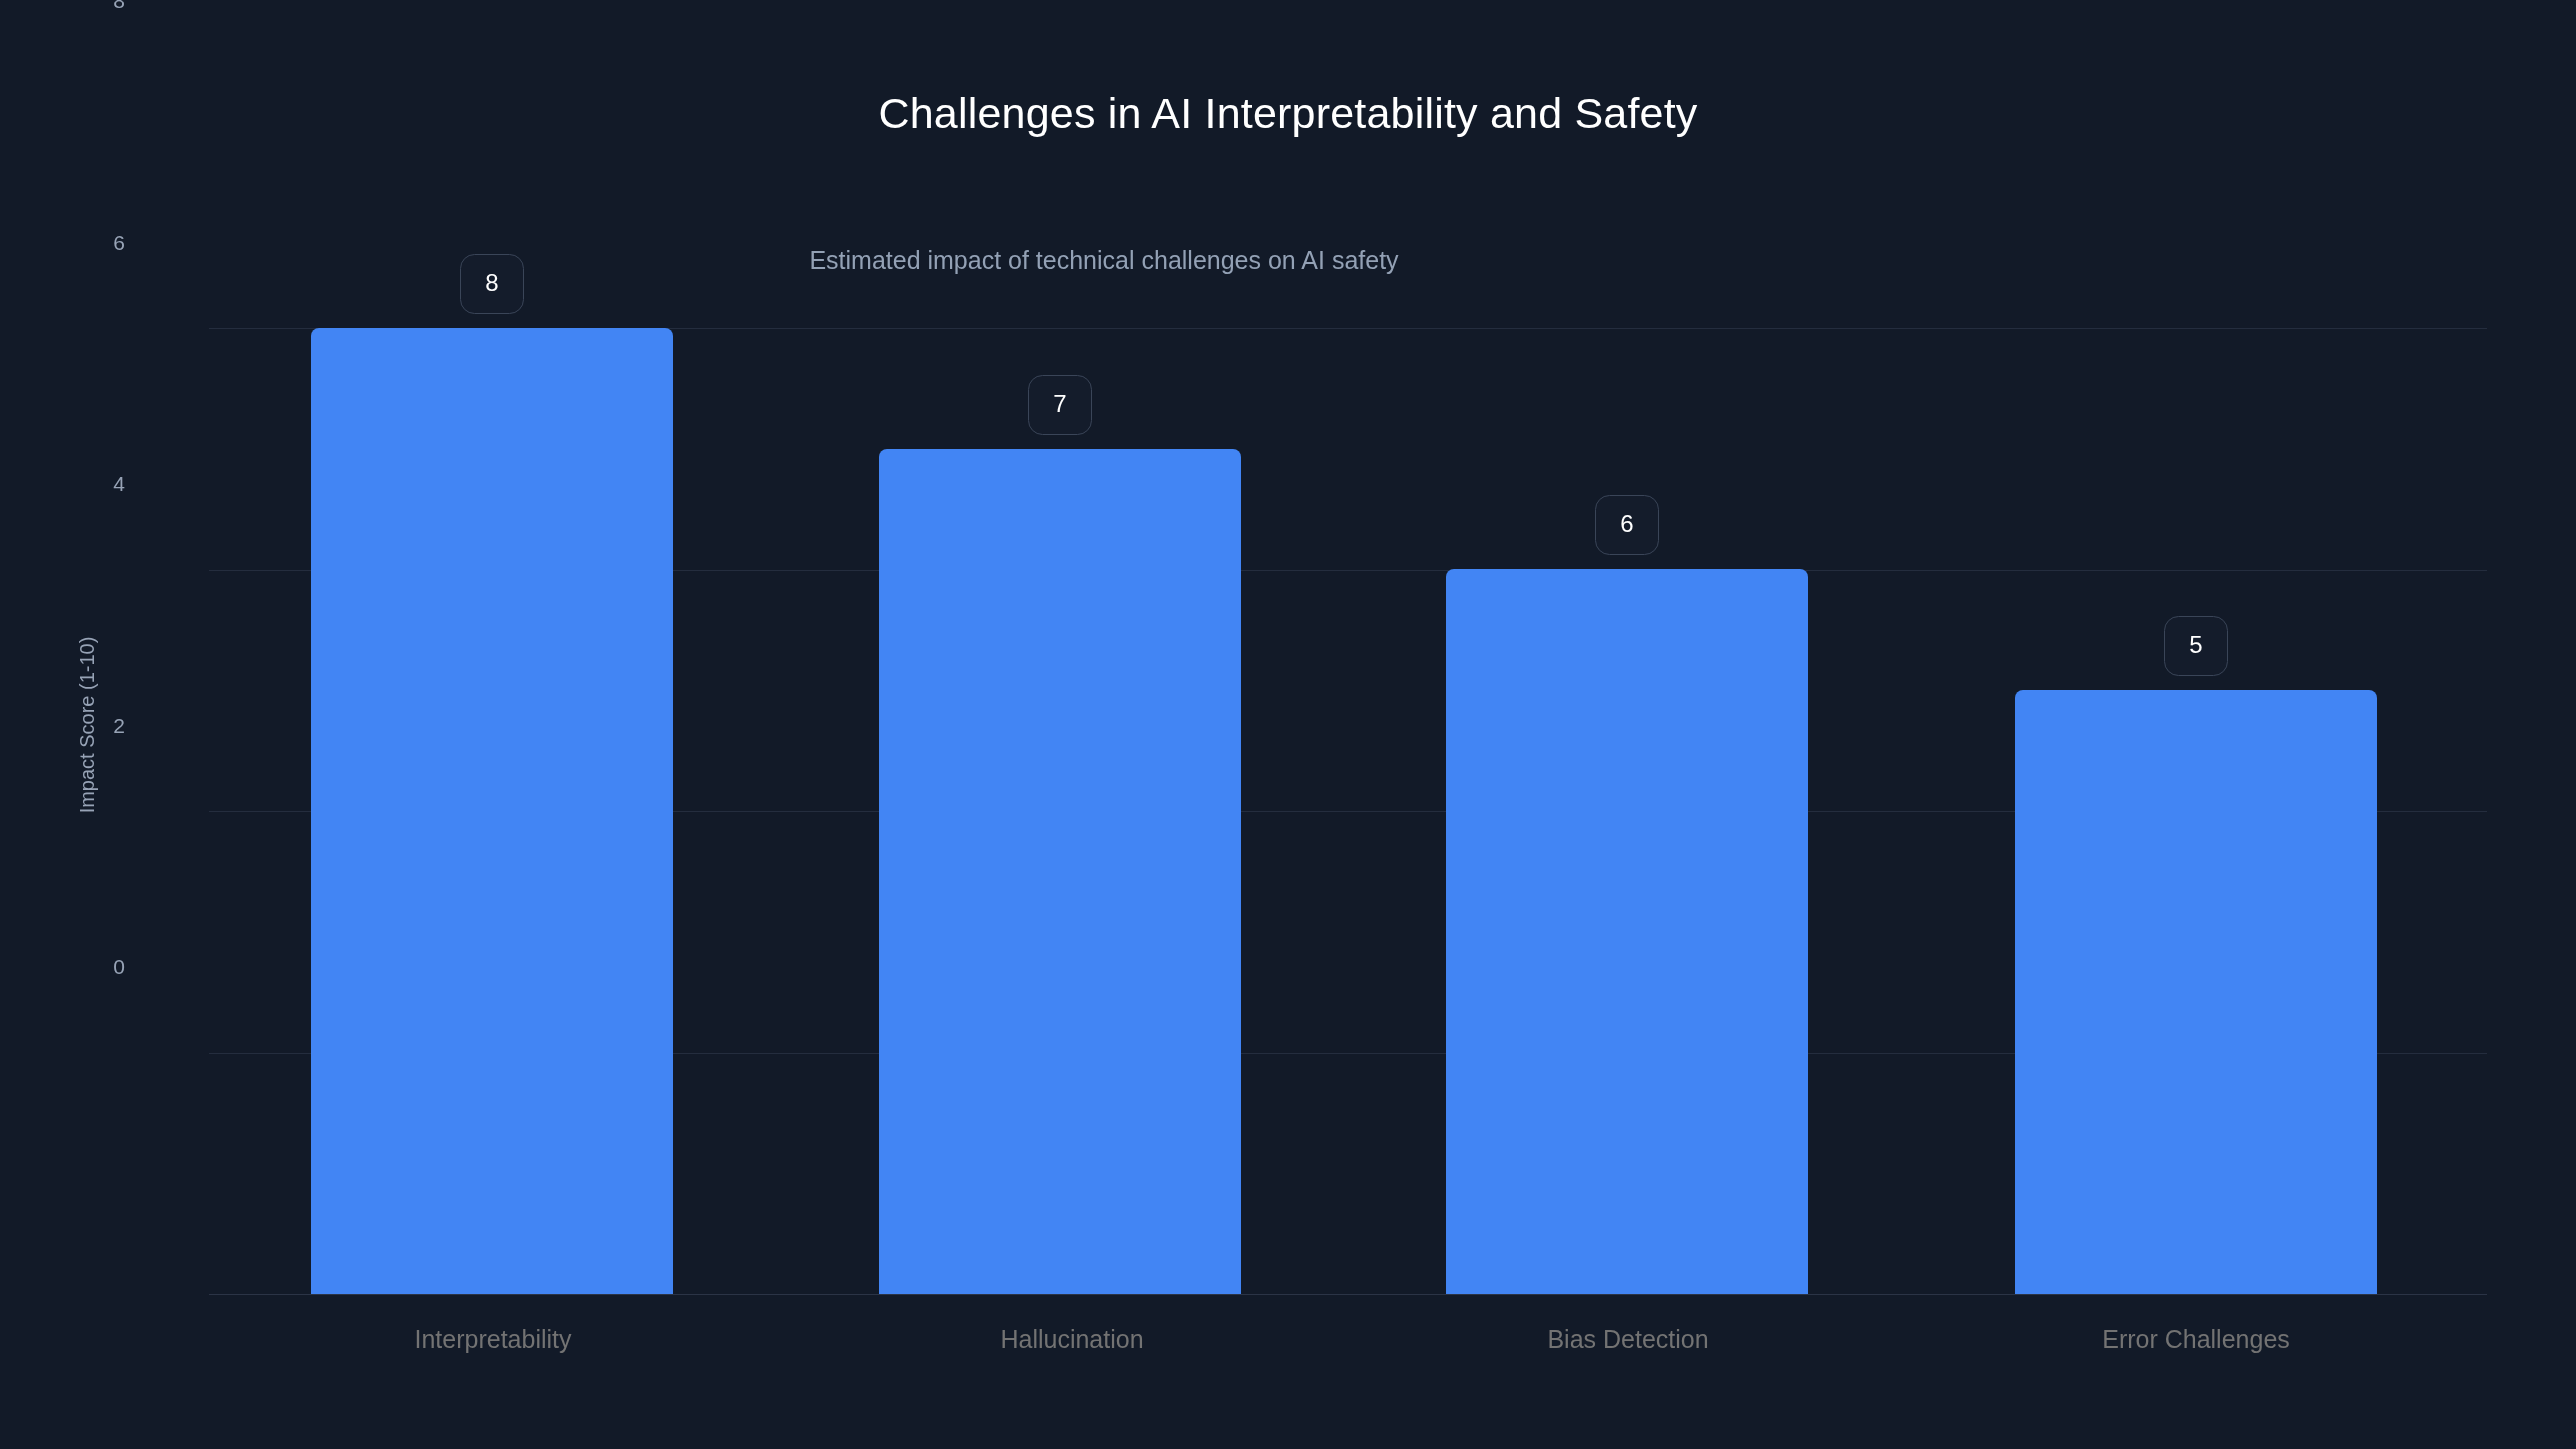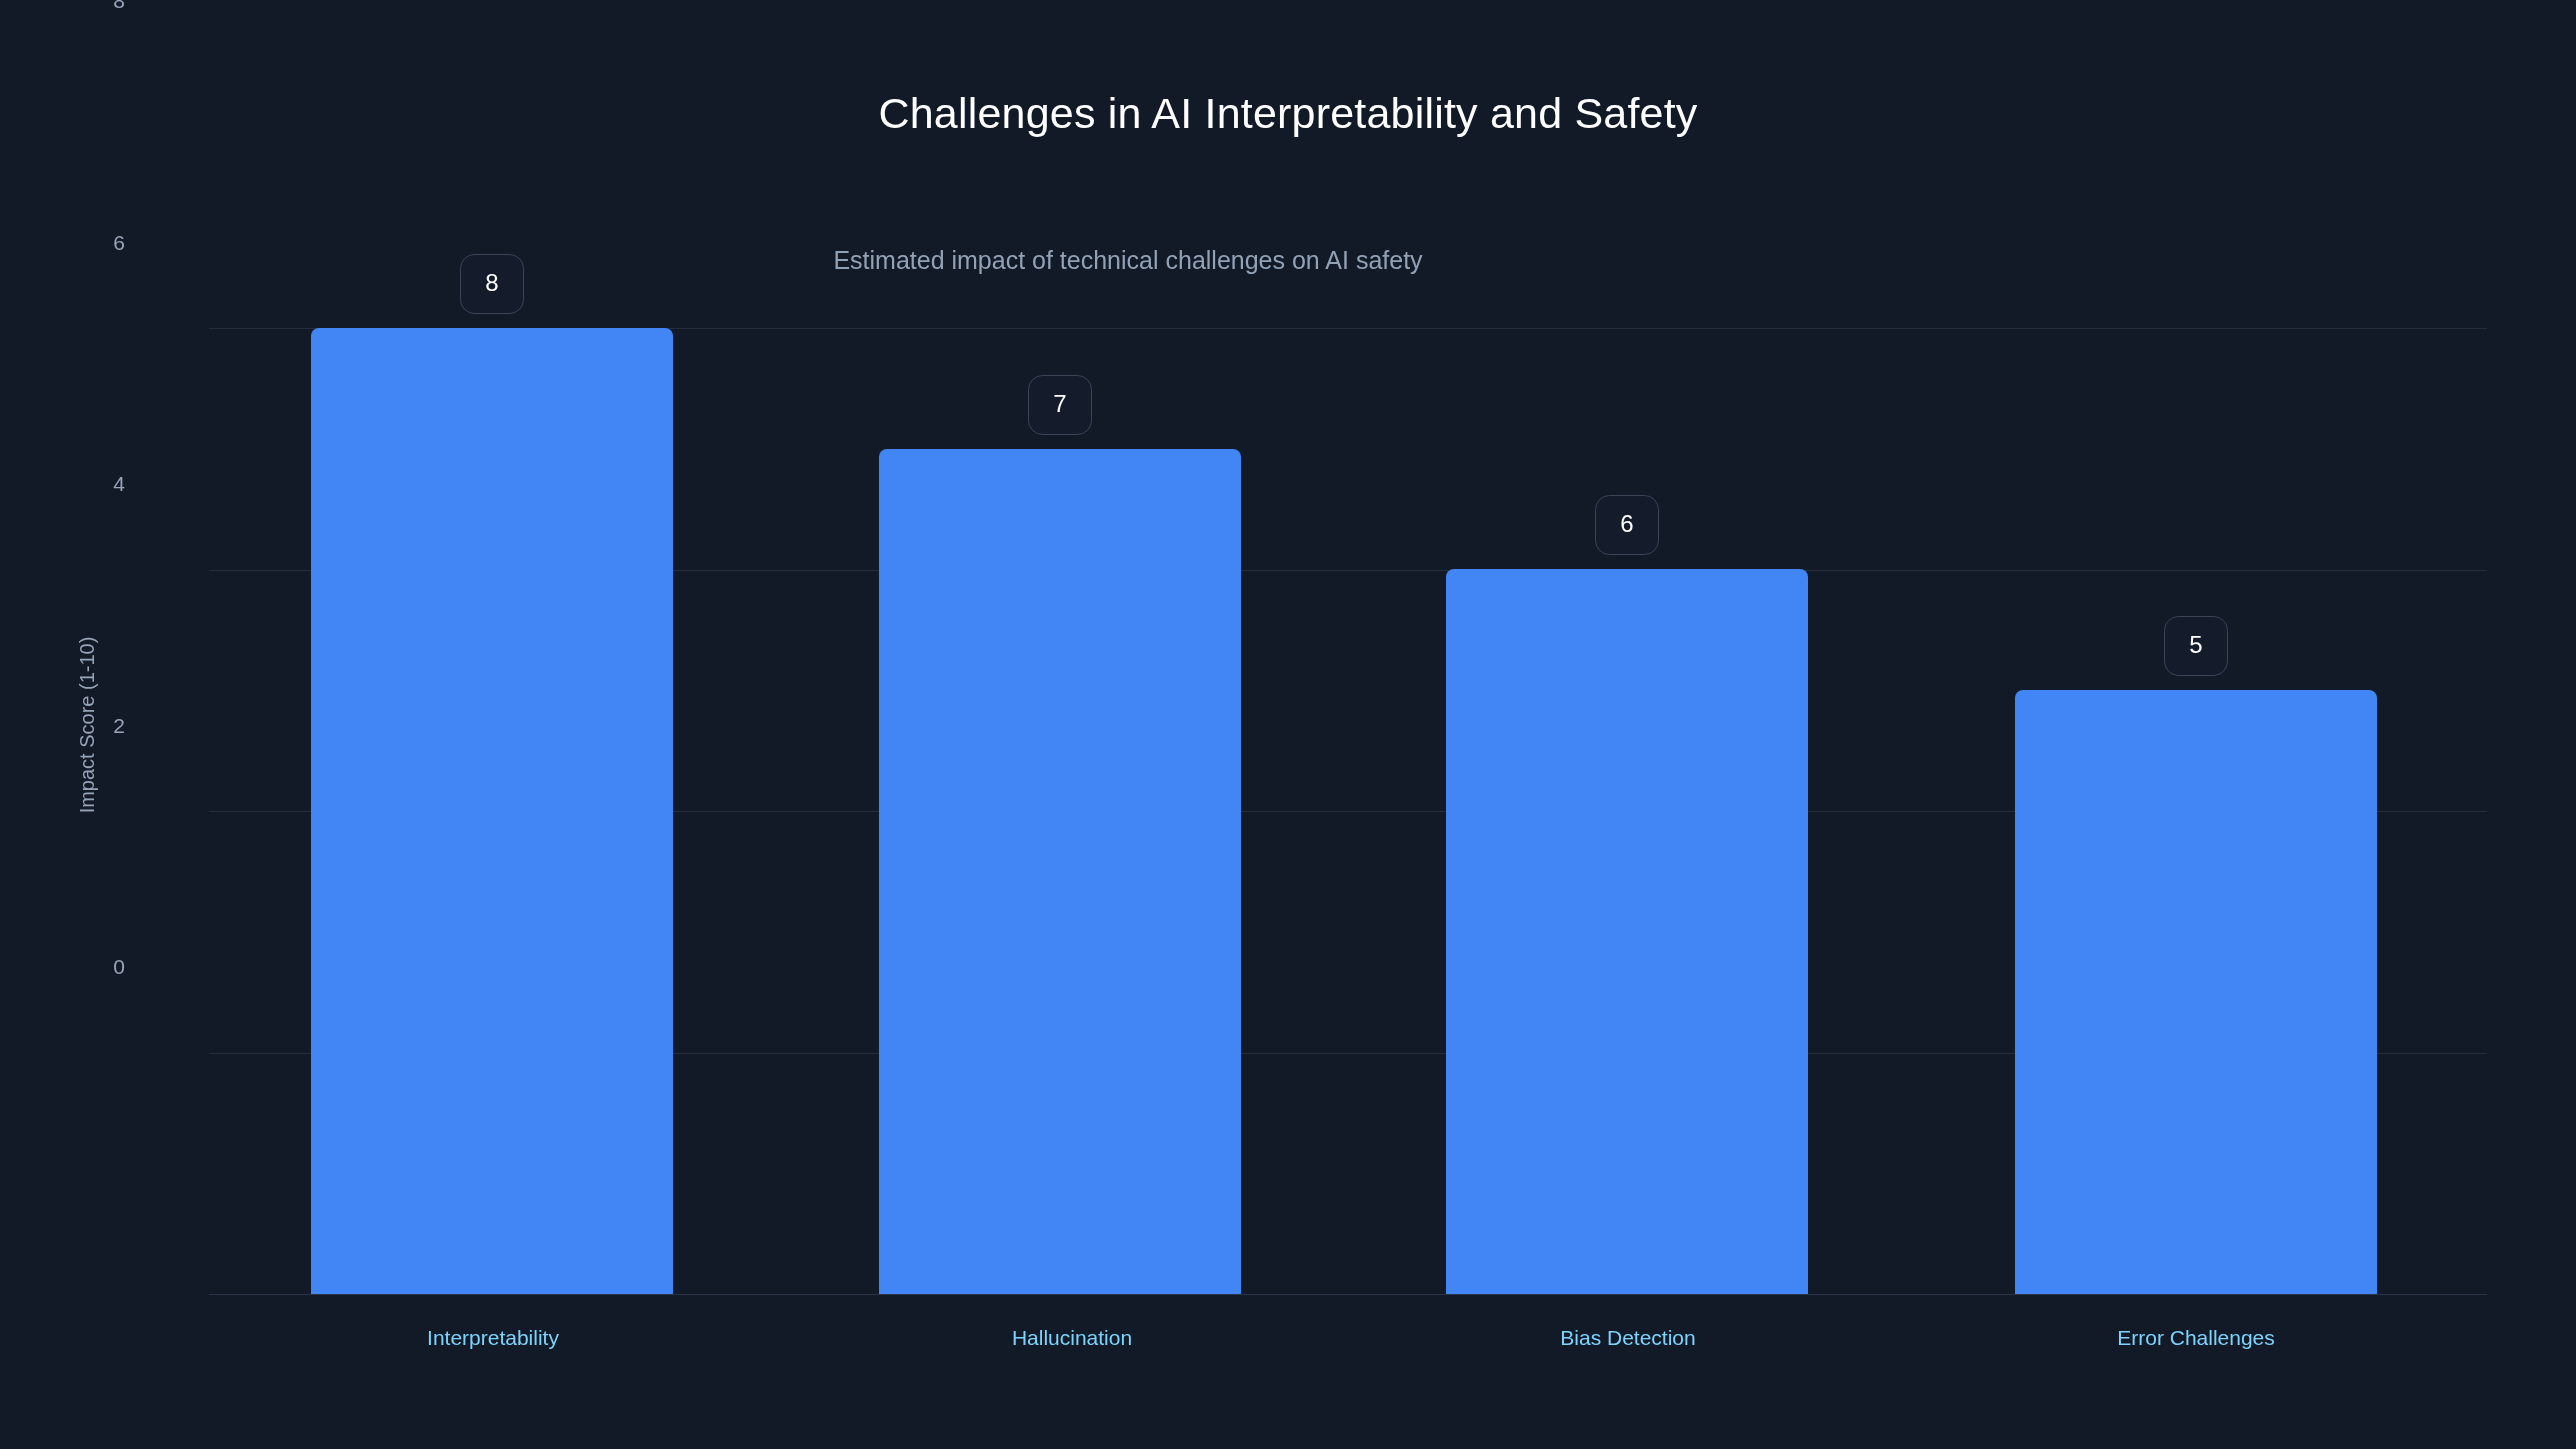"Estimated impact of technical challenges" #chart-subtitle { padding-left: 24px -> none }
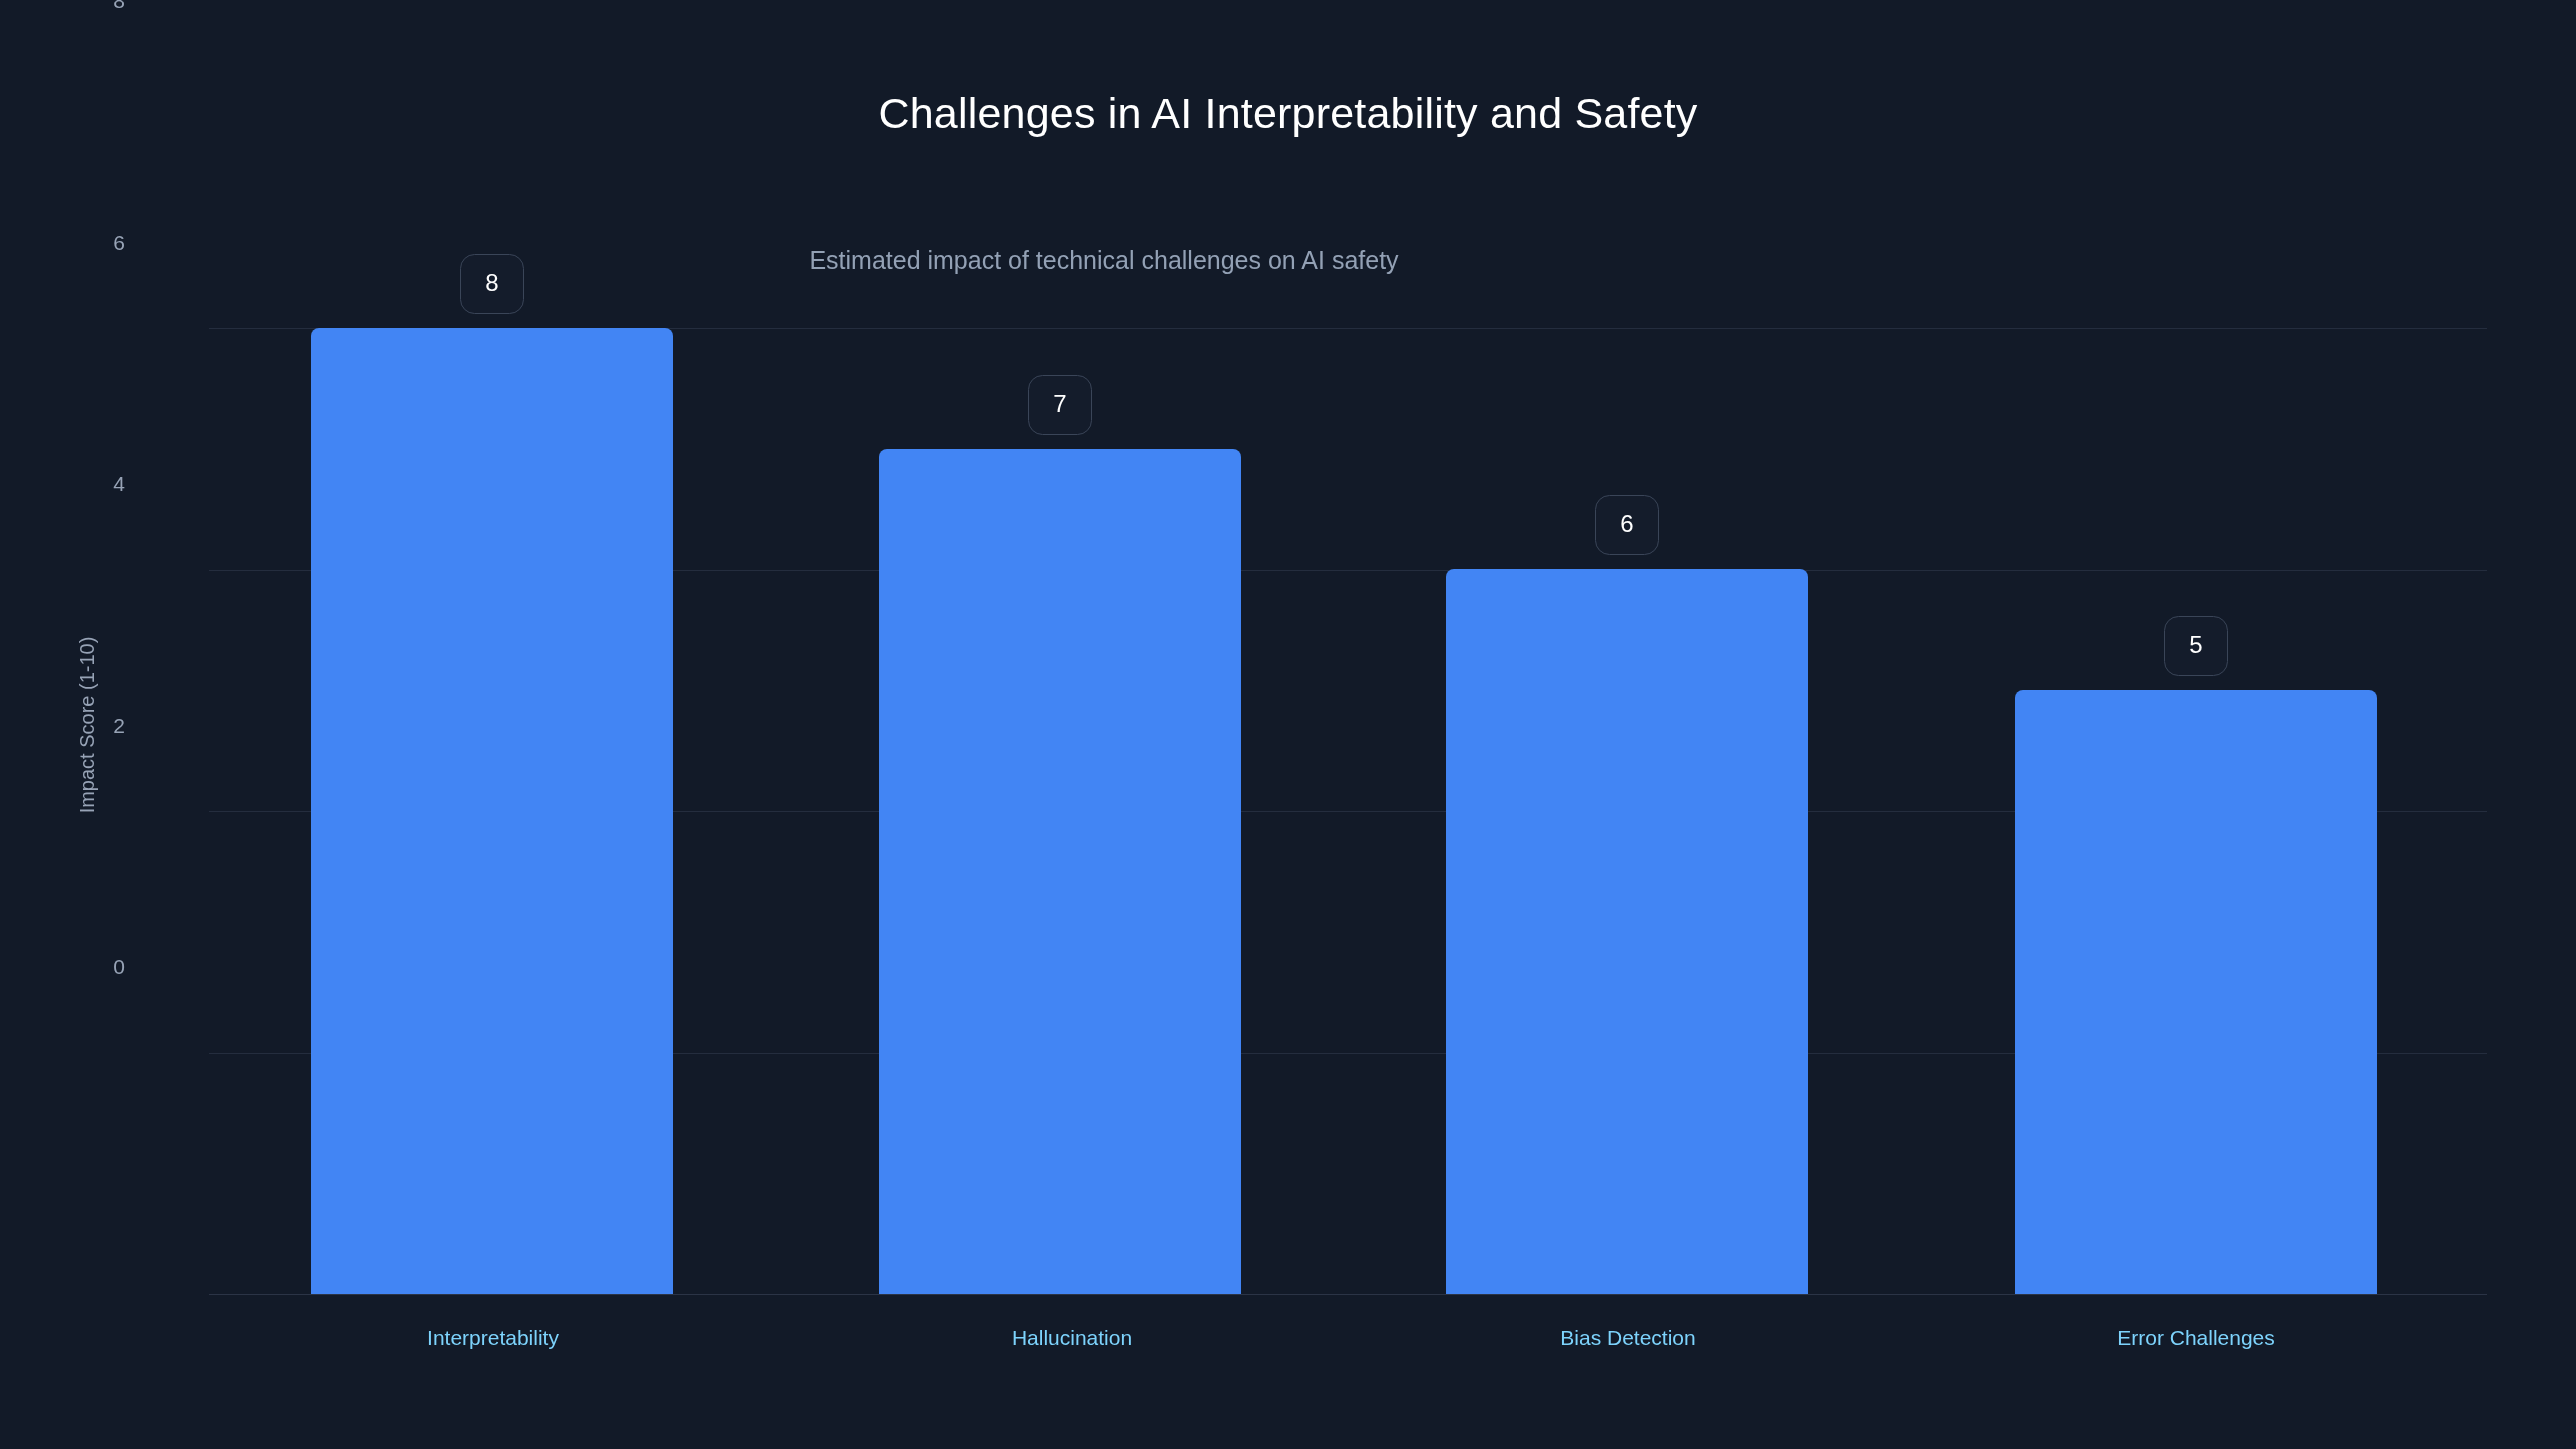"Interpretability" .x-tick-label { color: #7dd3fc -> #737373; font-size: 21px -> 25px }
